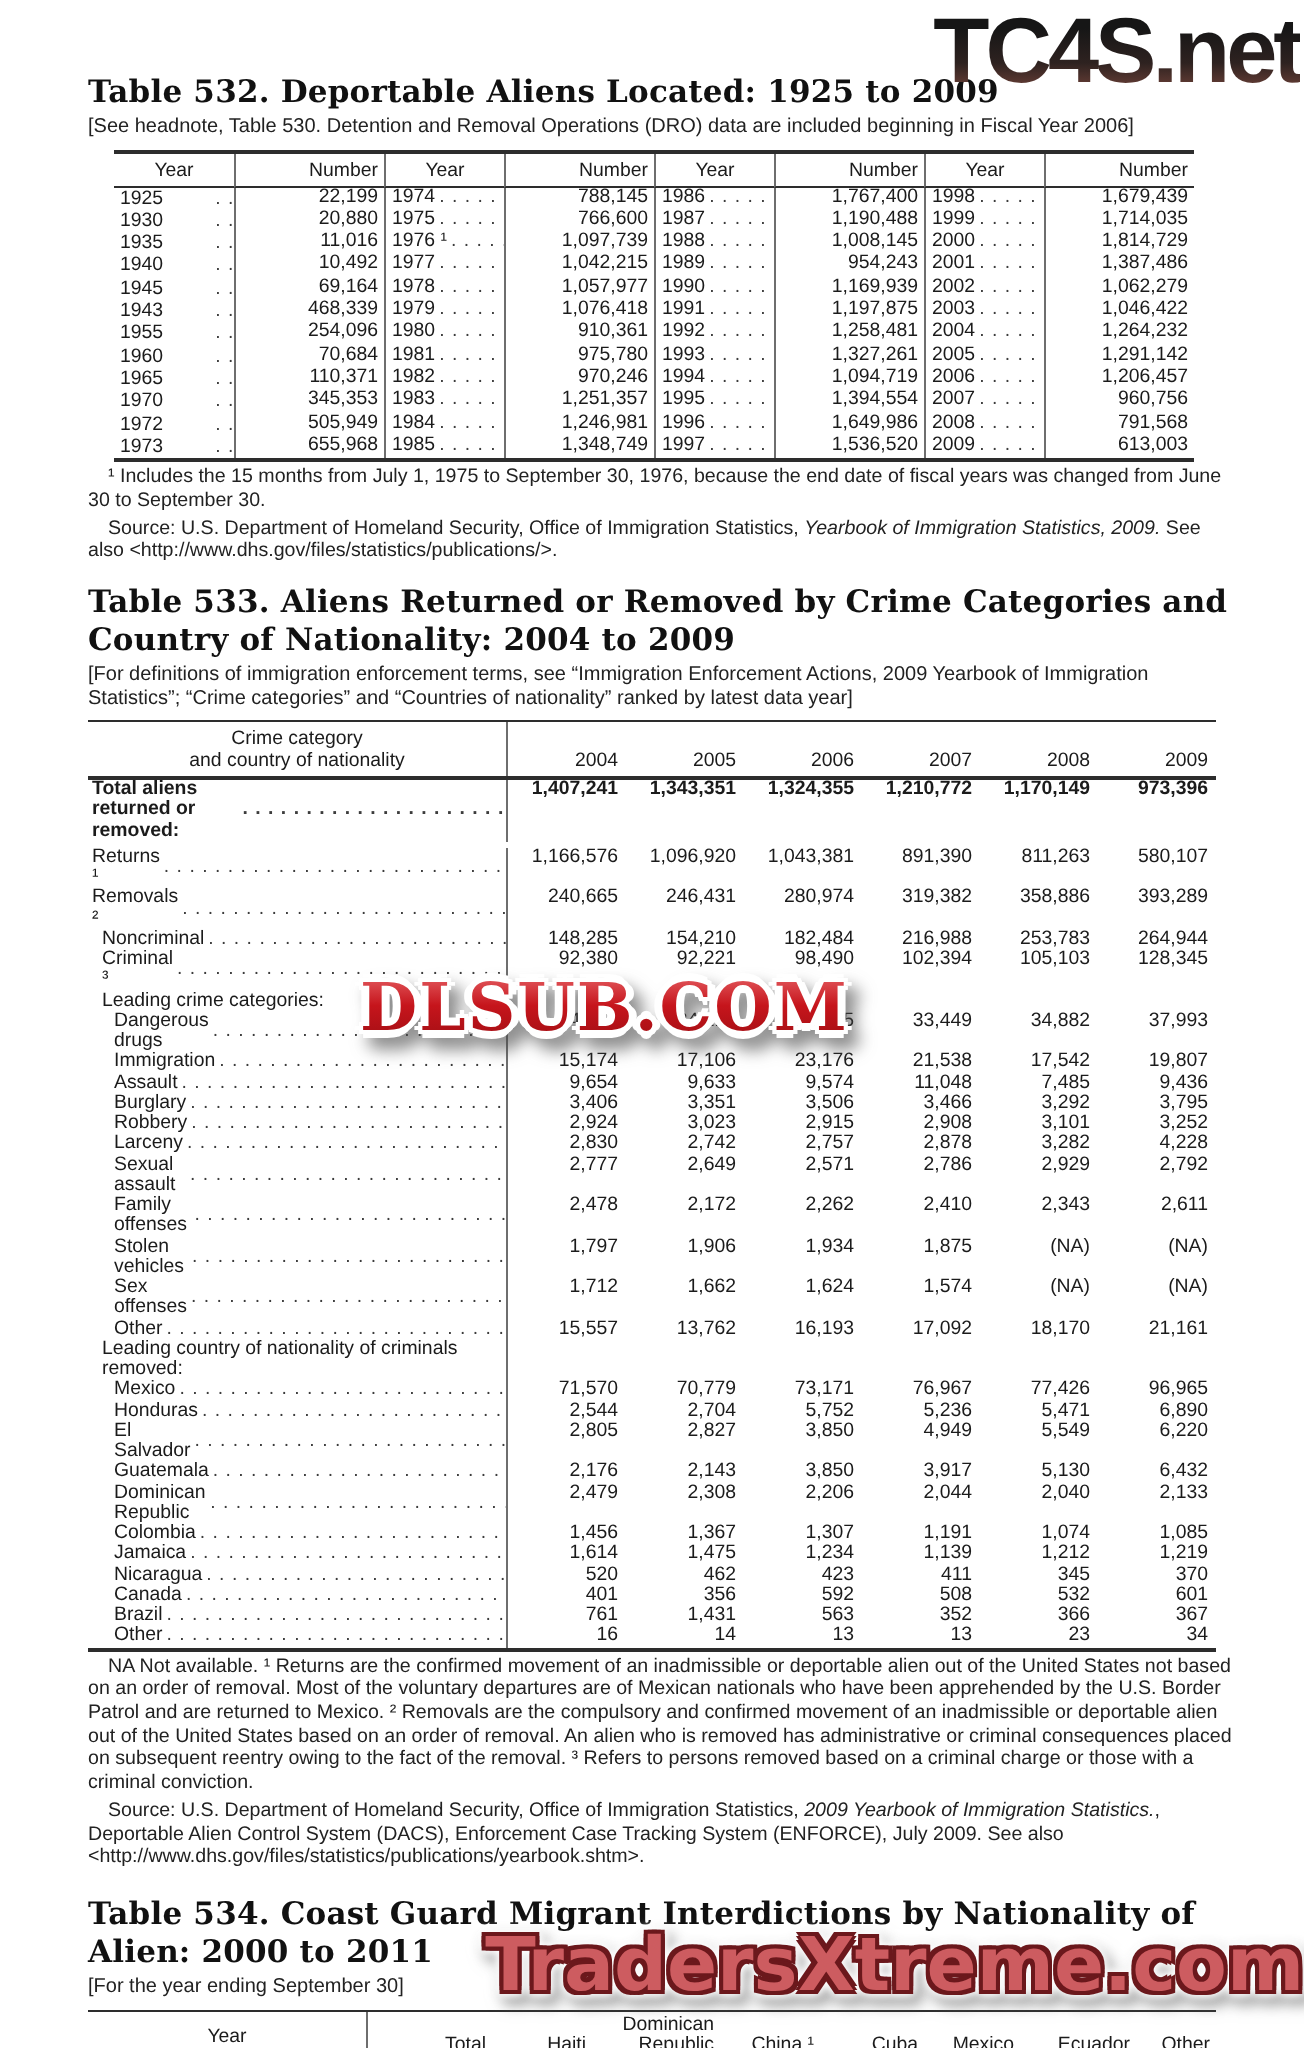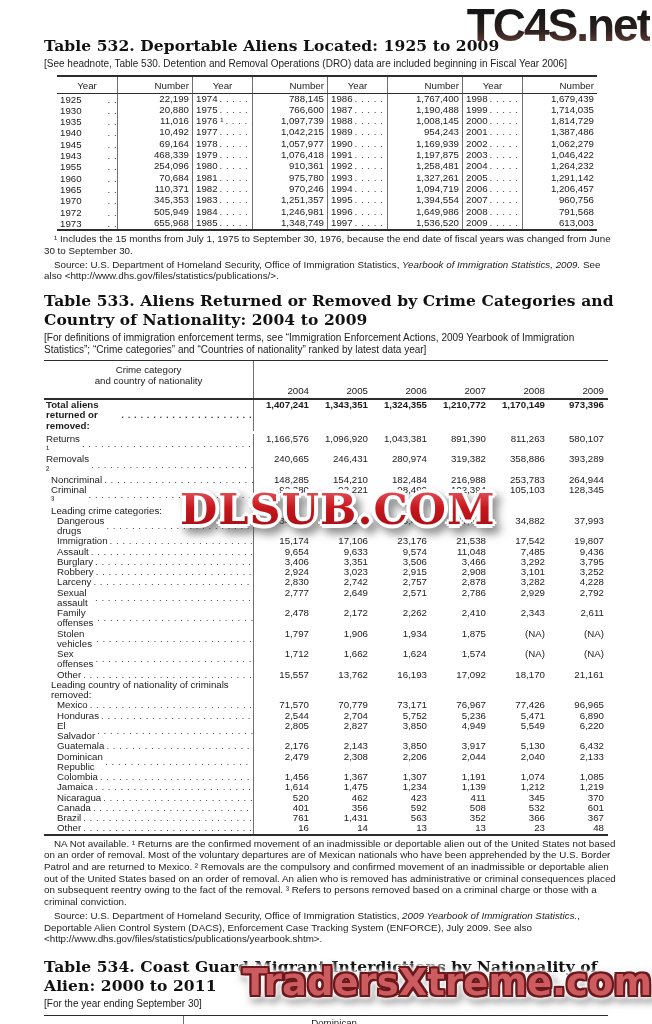"Crime category" .t533-stubhead { padding: 3px 0 12px -> 3px 0 2px }
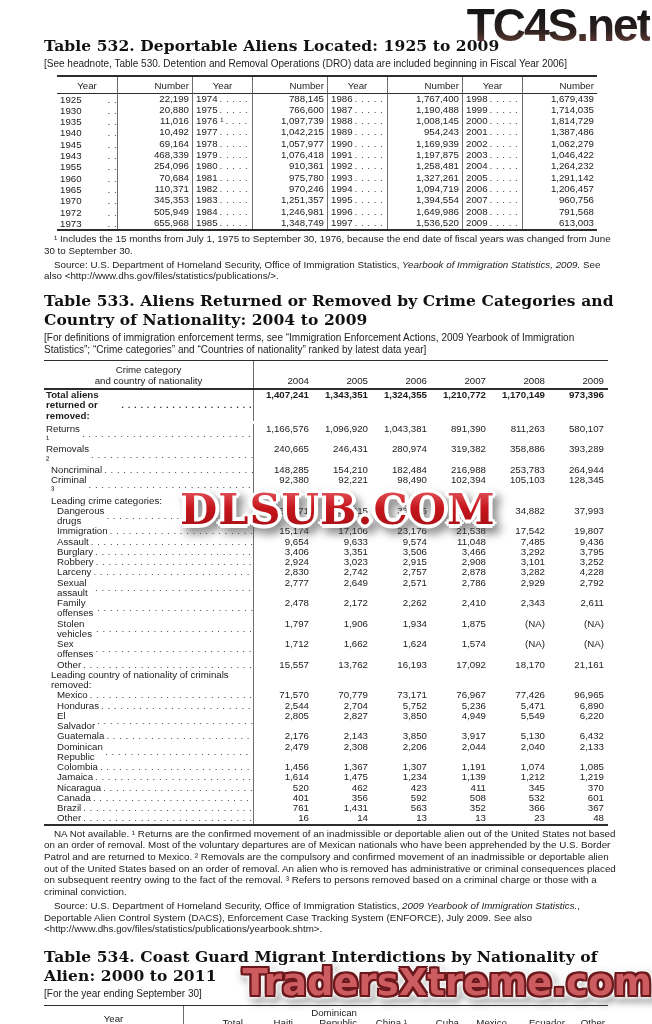"DLSUB.COM" .wm-mid { font-size: 43px -> 33px }
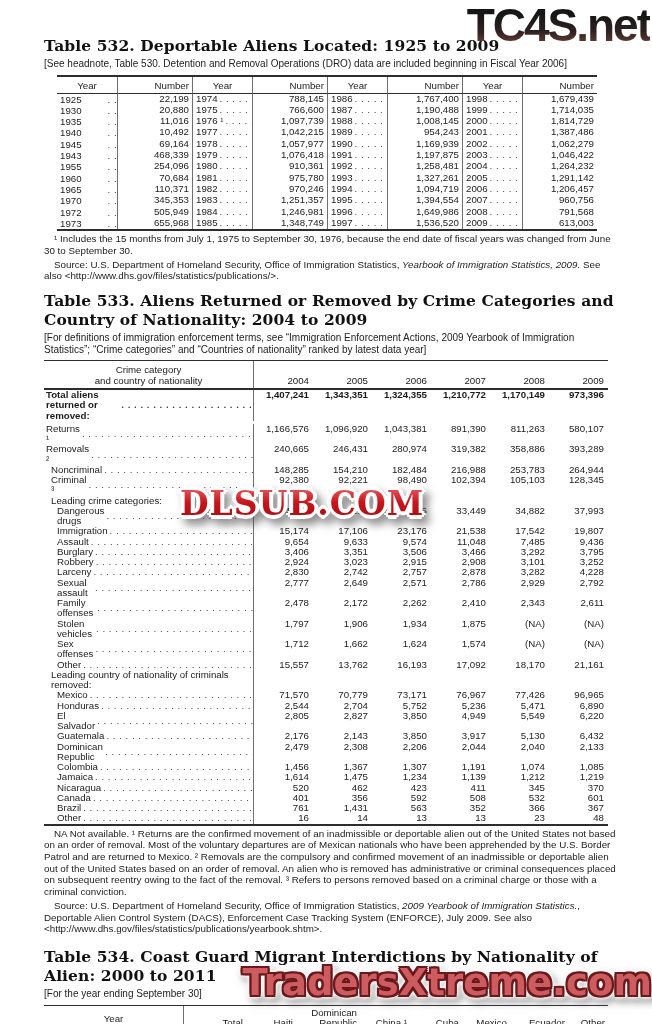"48" div.num { text: 48 -> 34 }
